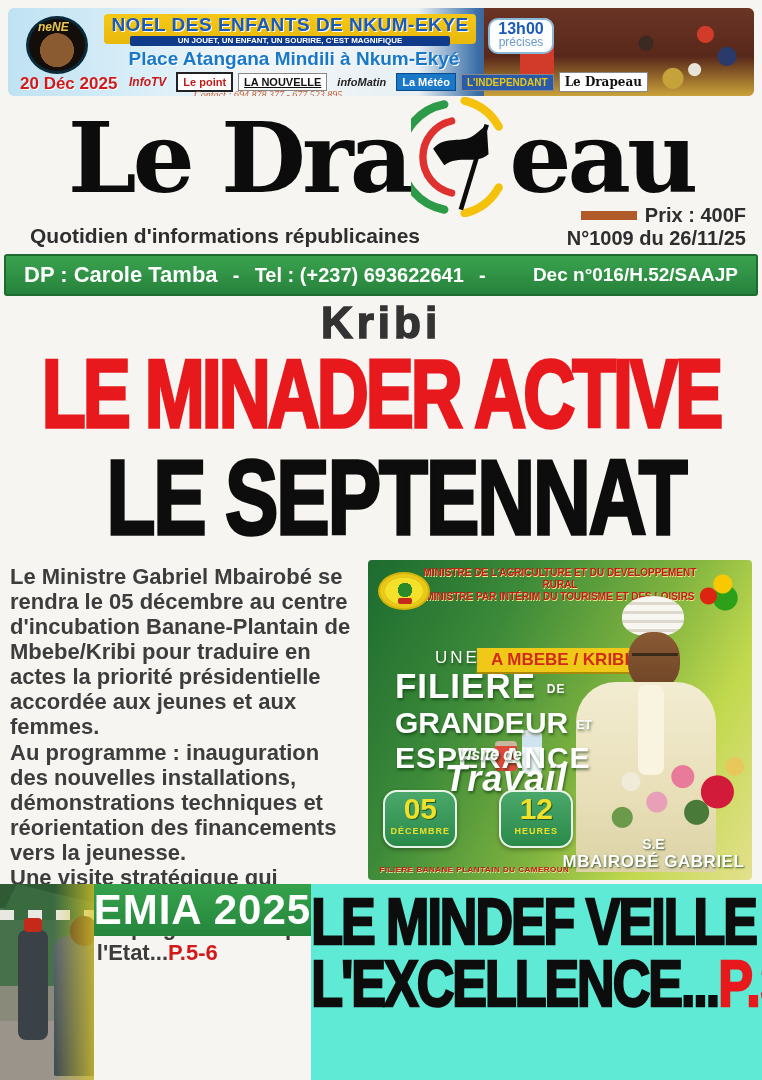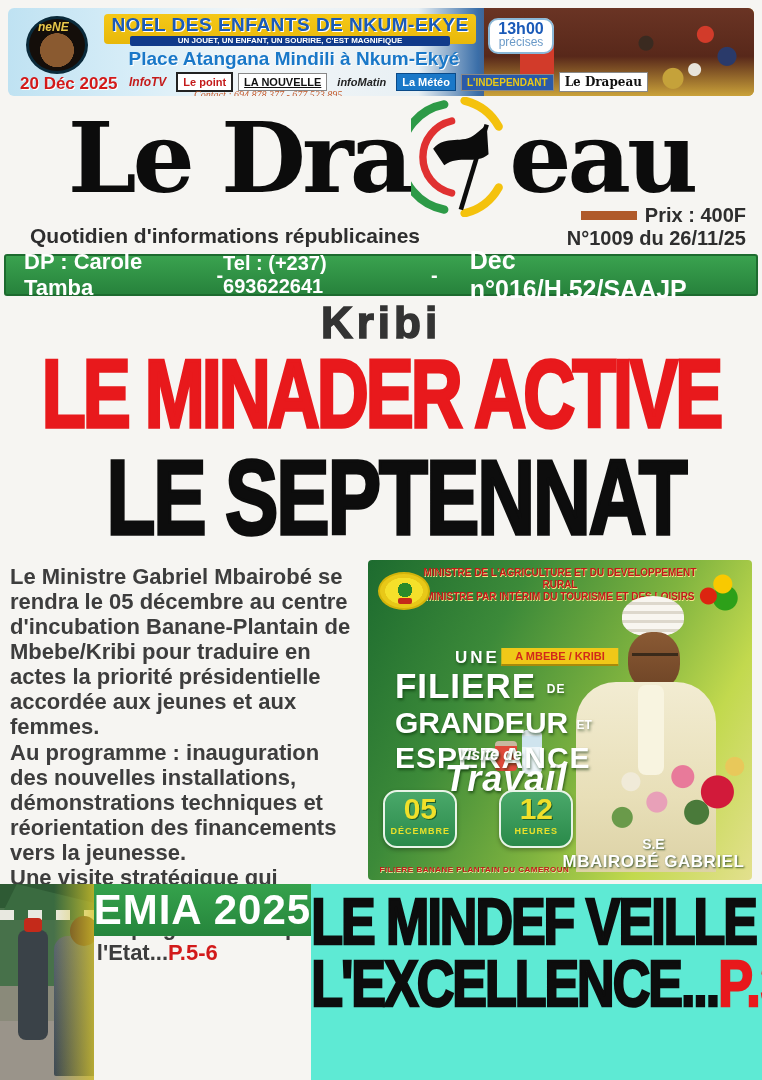"Dec n°016/H.52/SAAJP" .infobar .reg { font-size: 25px -> 19px }
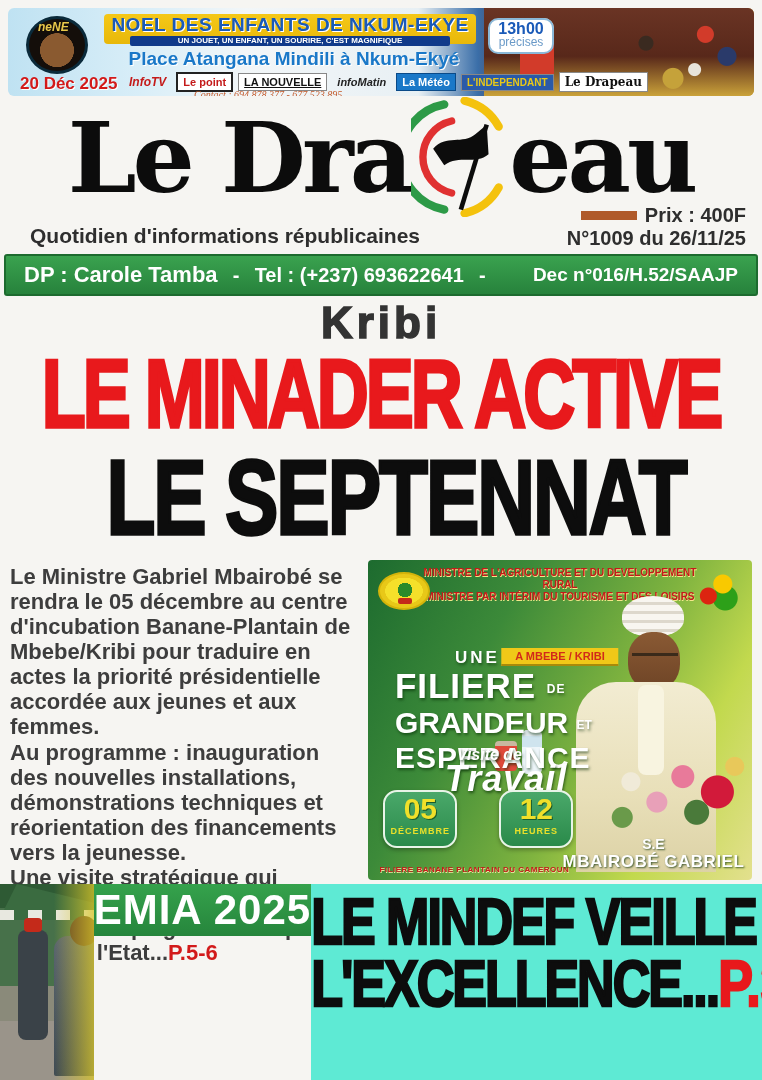"UNE" .poster-title .t1 { font-weight: bold -> normal; margin-left: 60px -> 40px }
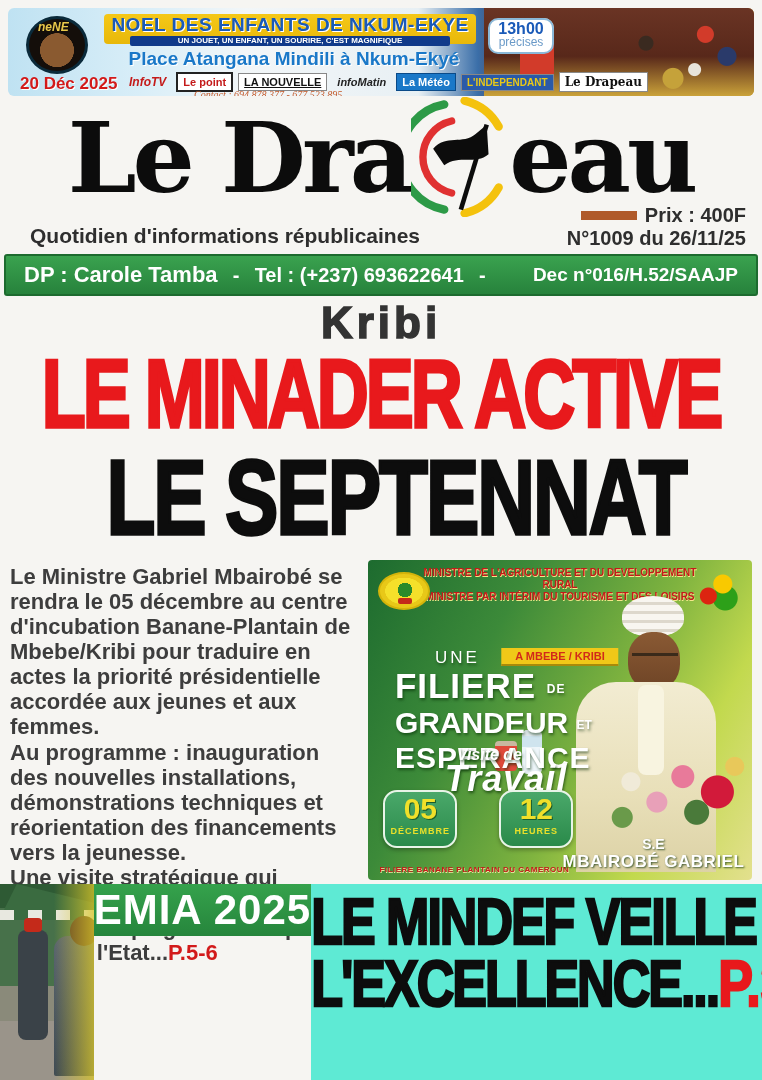"A MBEBE / KRIBI" .poster-loc { font-size: 11px -> 17px }
